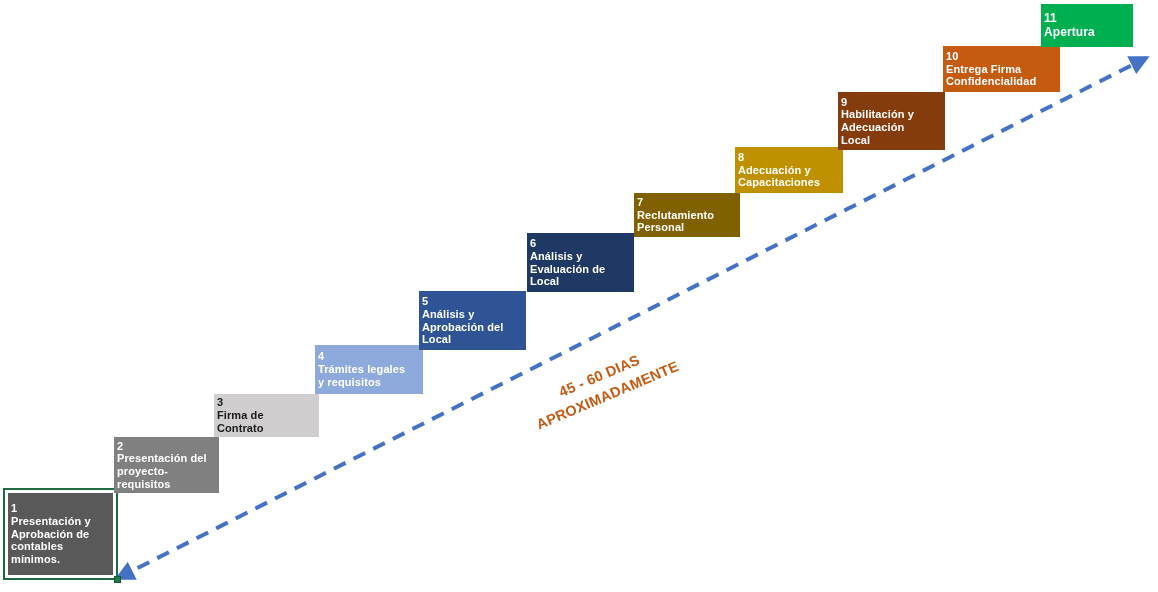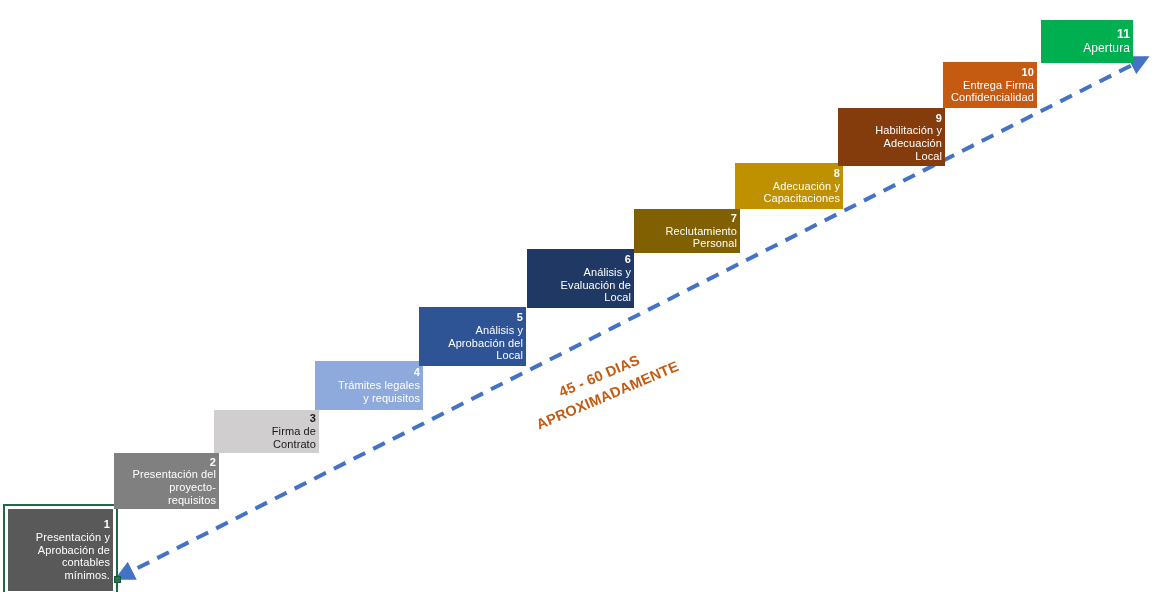"11" .step { align-items: flex-end -> flex-start; margin-top: 16px -> none }
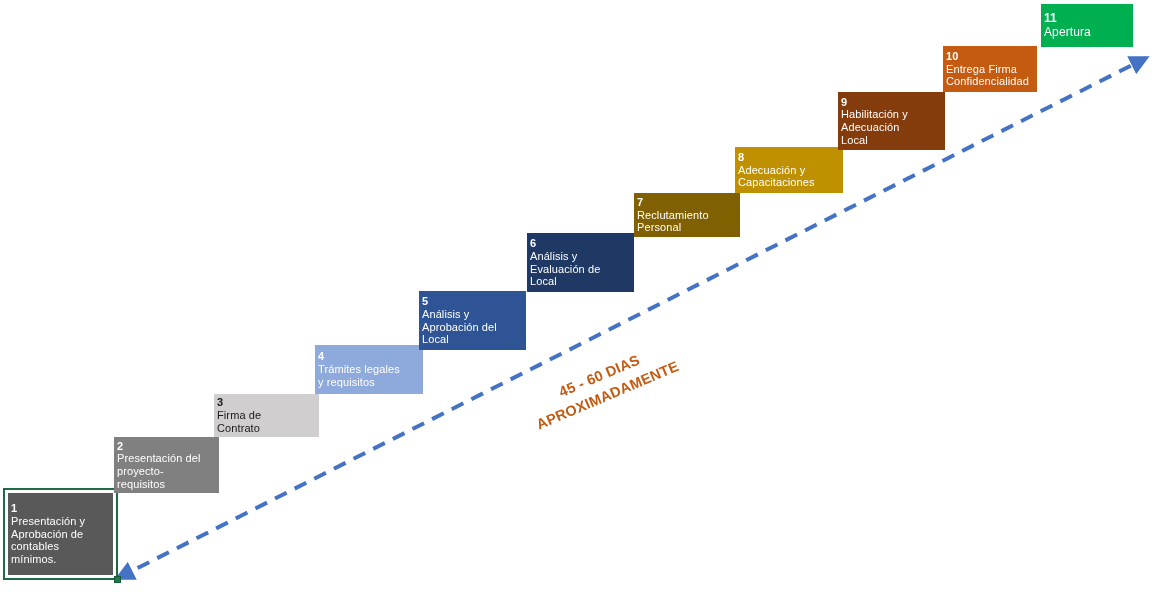"Apertura" .step .label { font-weight: normal -> bold }
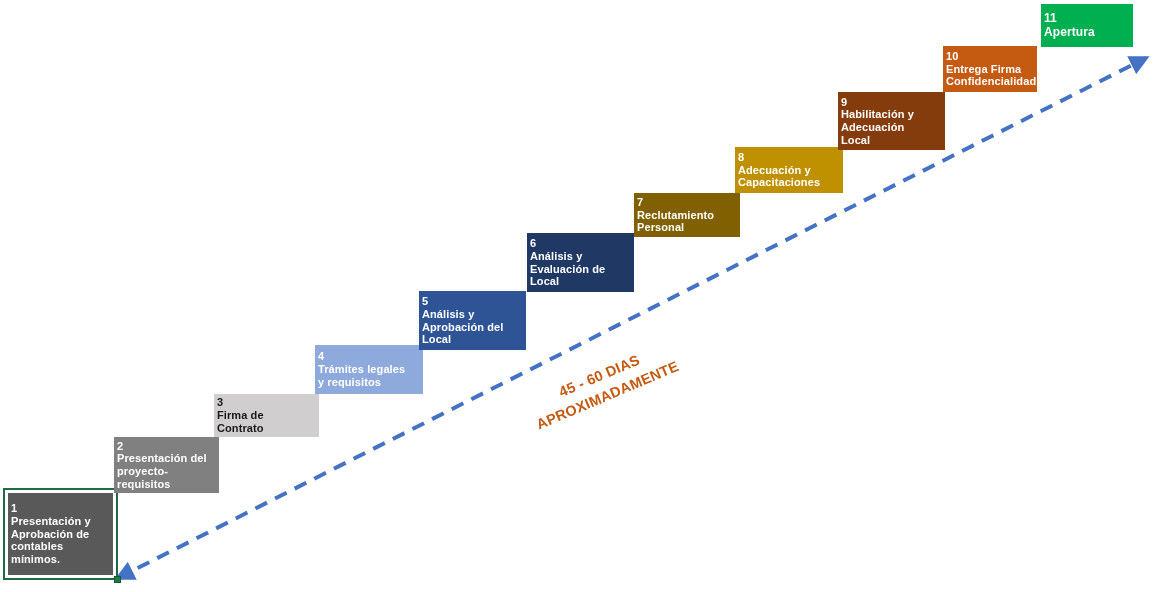"10" div.step { width: 94px -> 117px }
